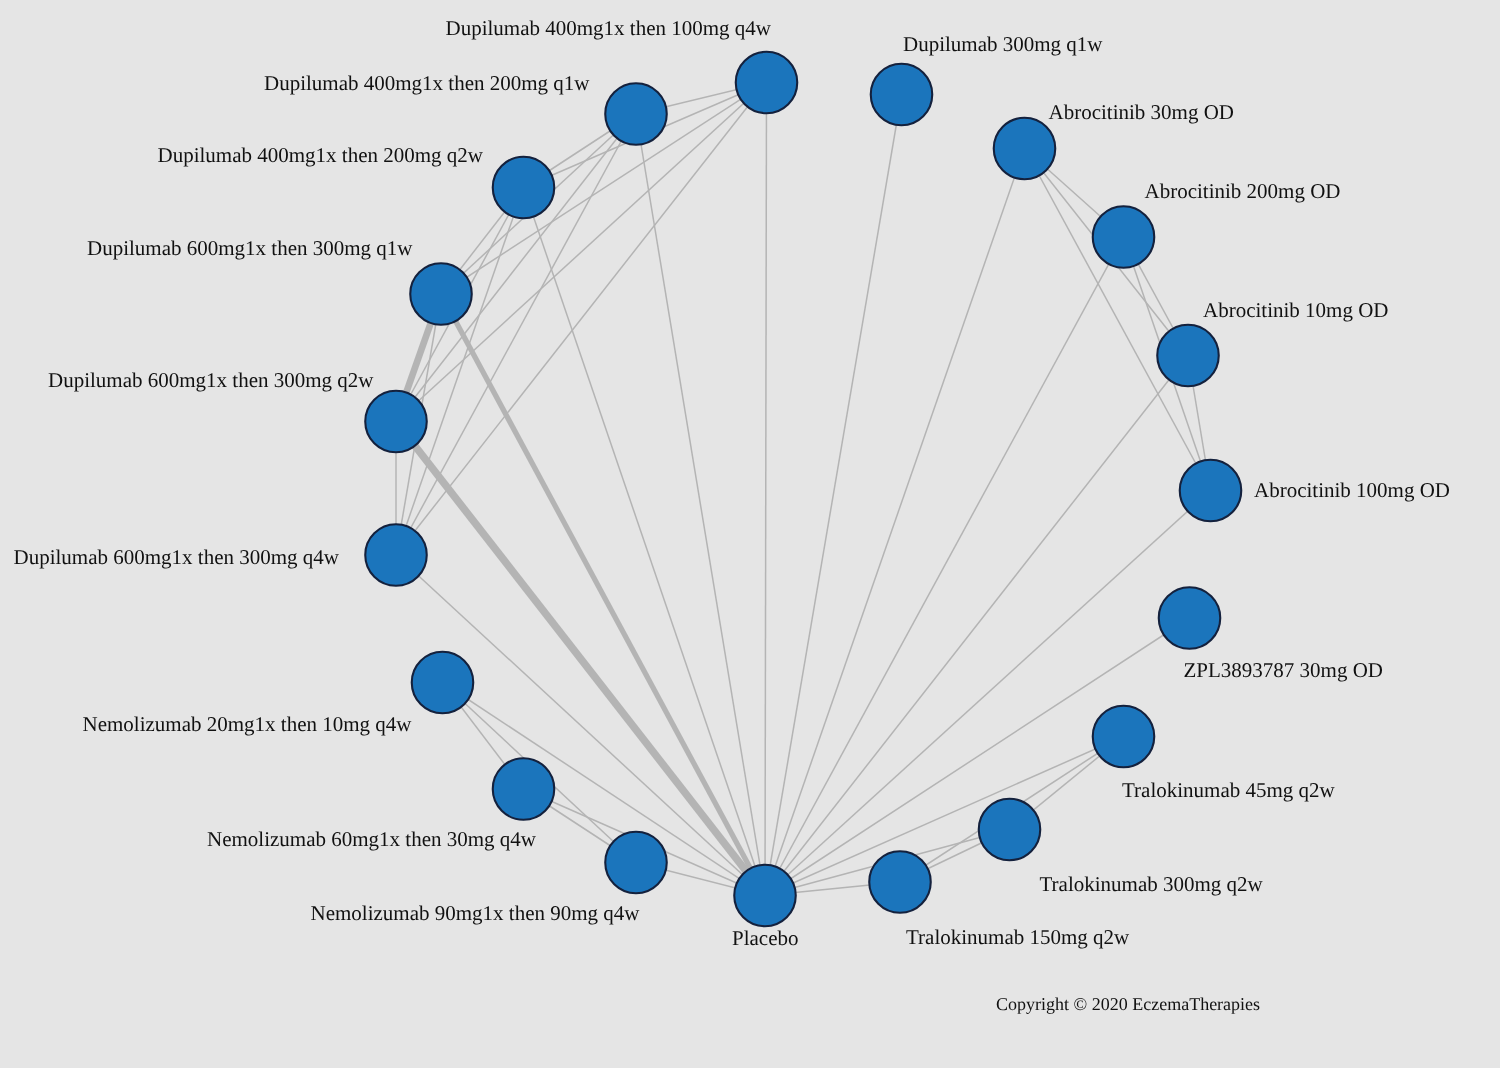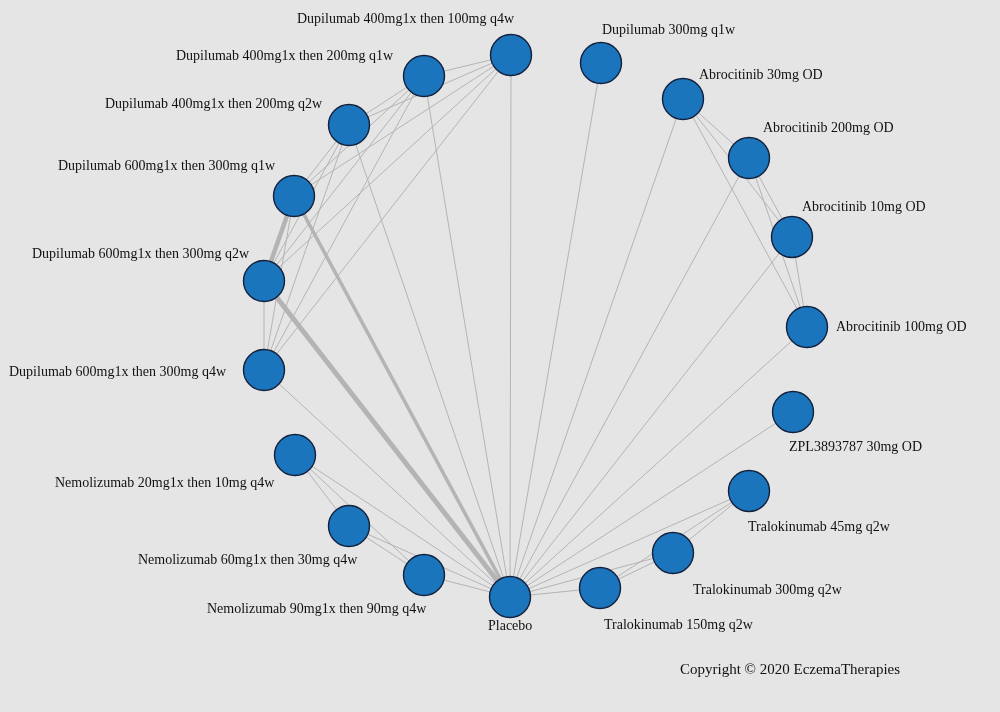"Copyright © 2020 EczemaTherapies" .footer { font-size: 15px -> 12px; left: 680px -> 664px }
